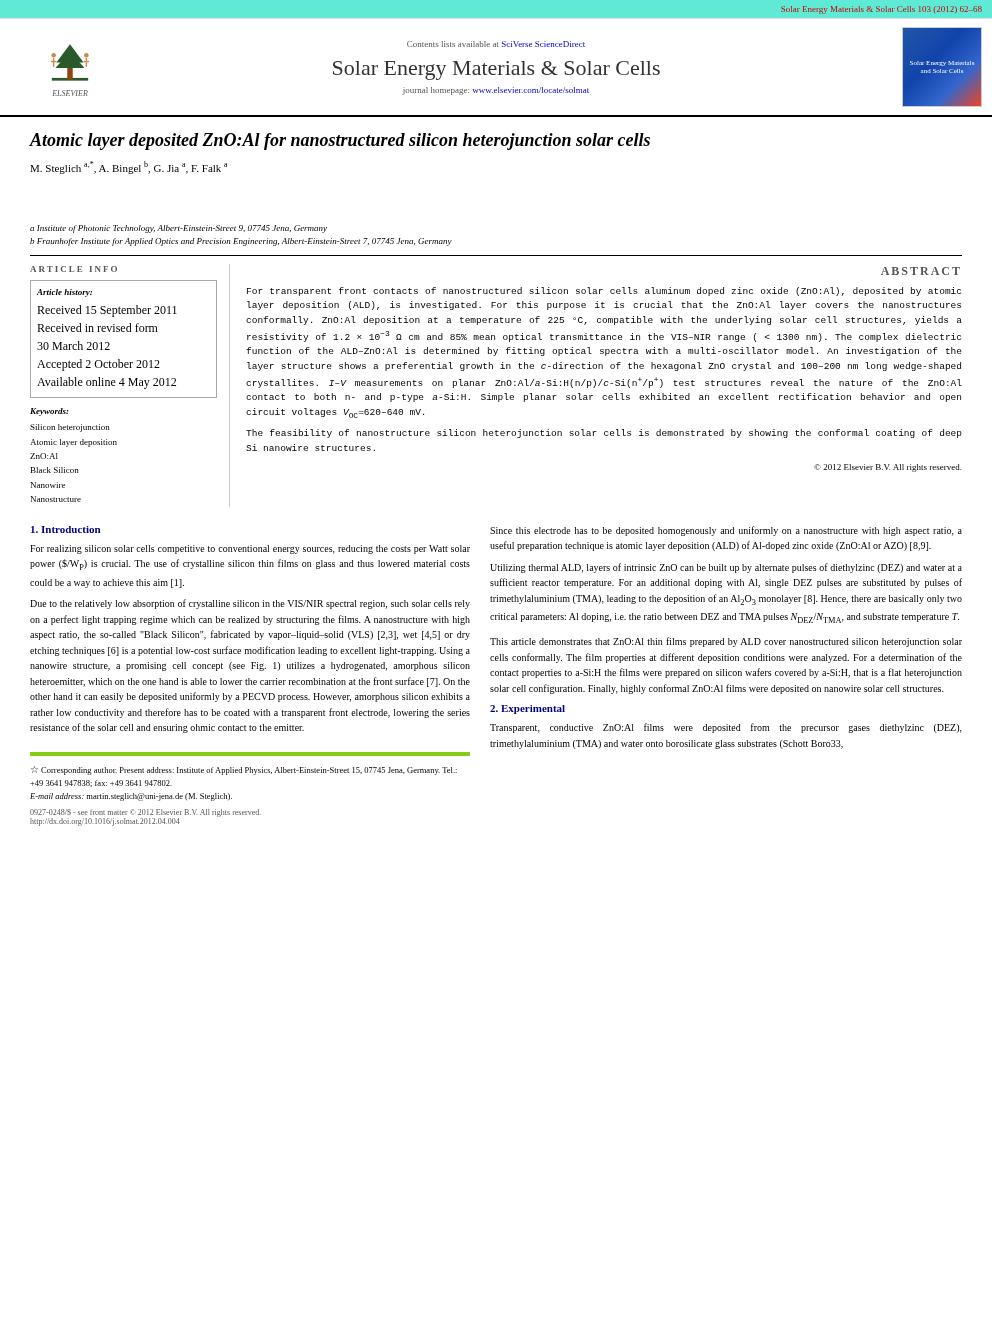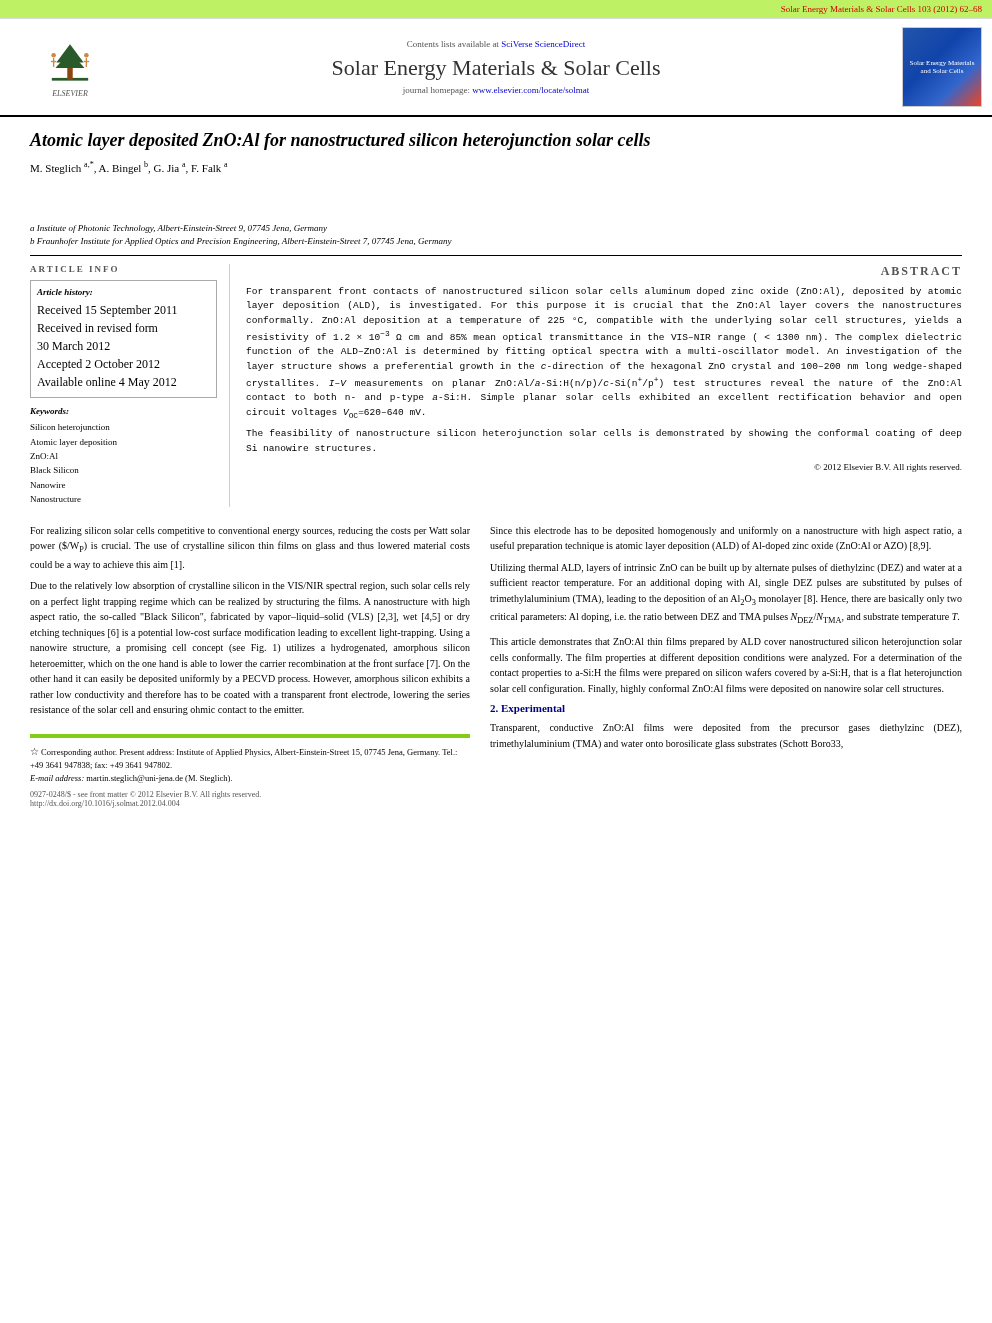"Solar Energy Materials & Solar Cells 103" .journal-top-bar { background: #bef264 -> #5eead4 }
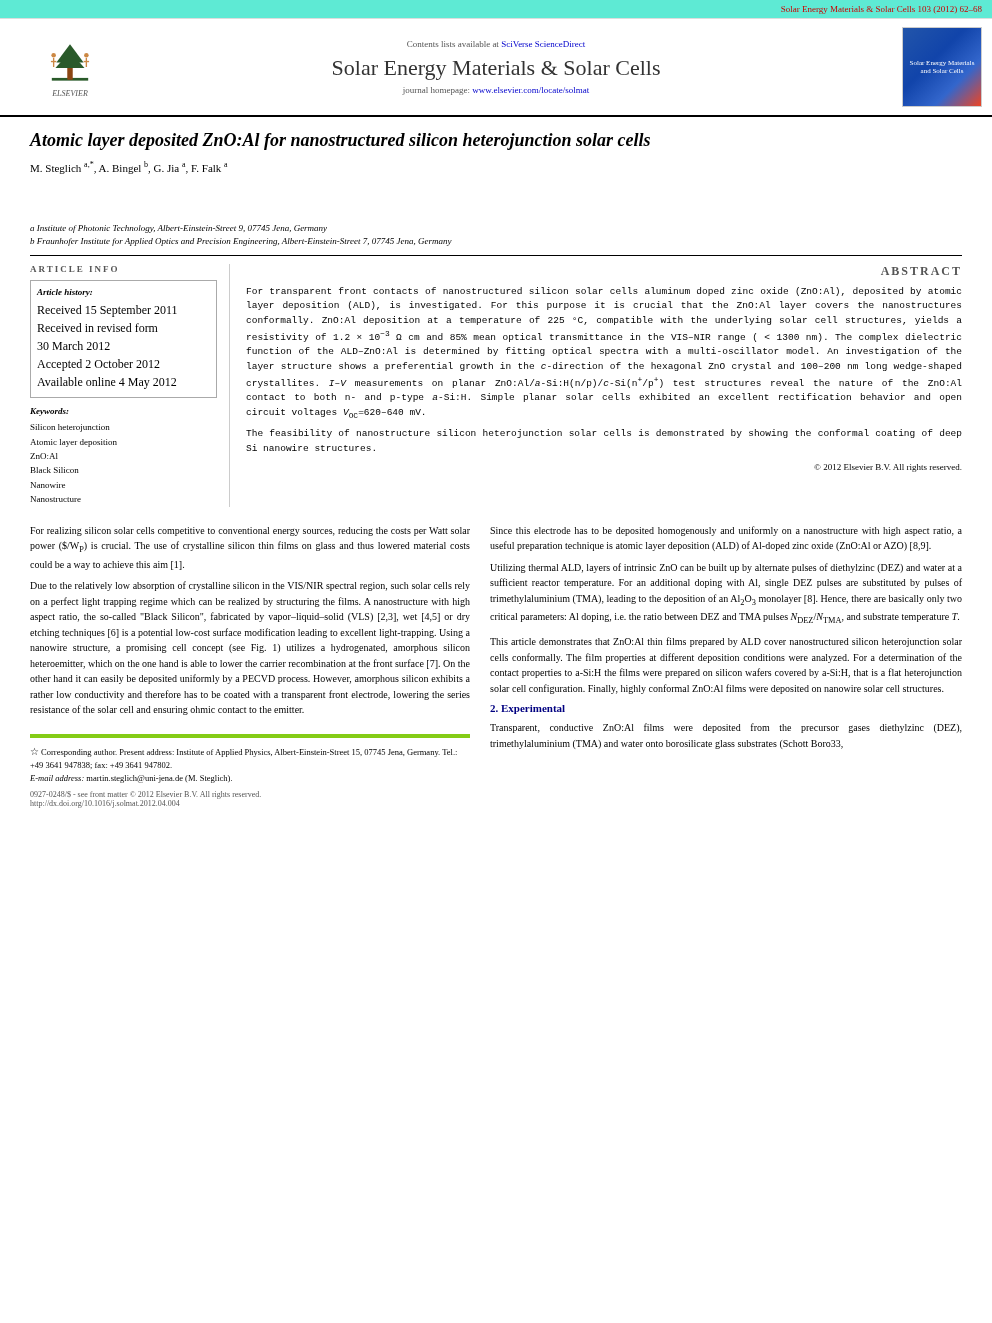"1. Introduction" div.section-heading { html: none -> <div> <span>1.</span> <span>Introduction</span> </div> }
